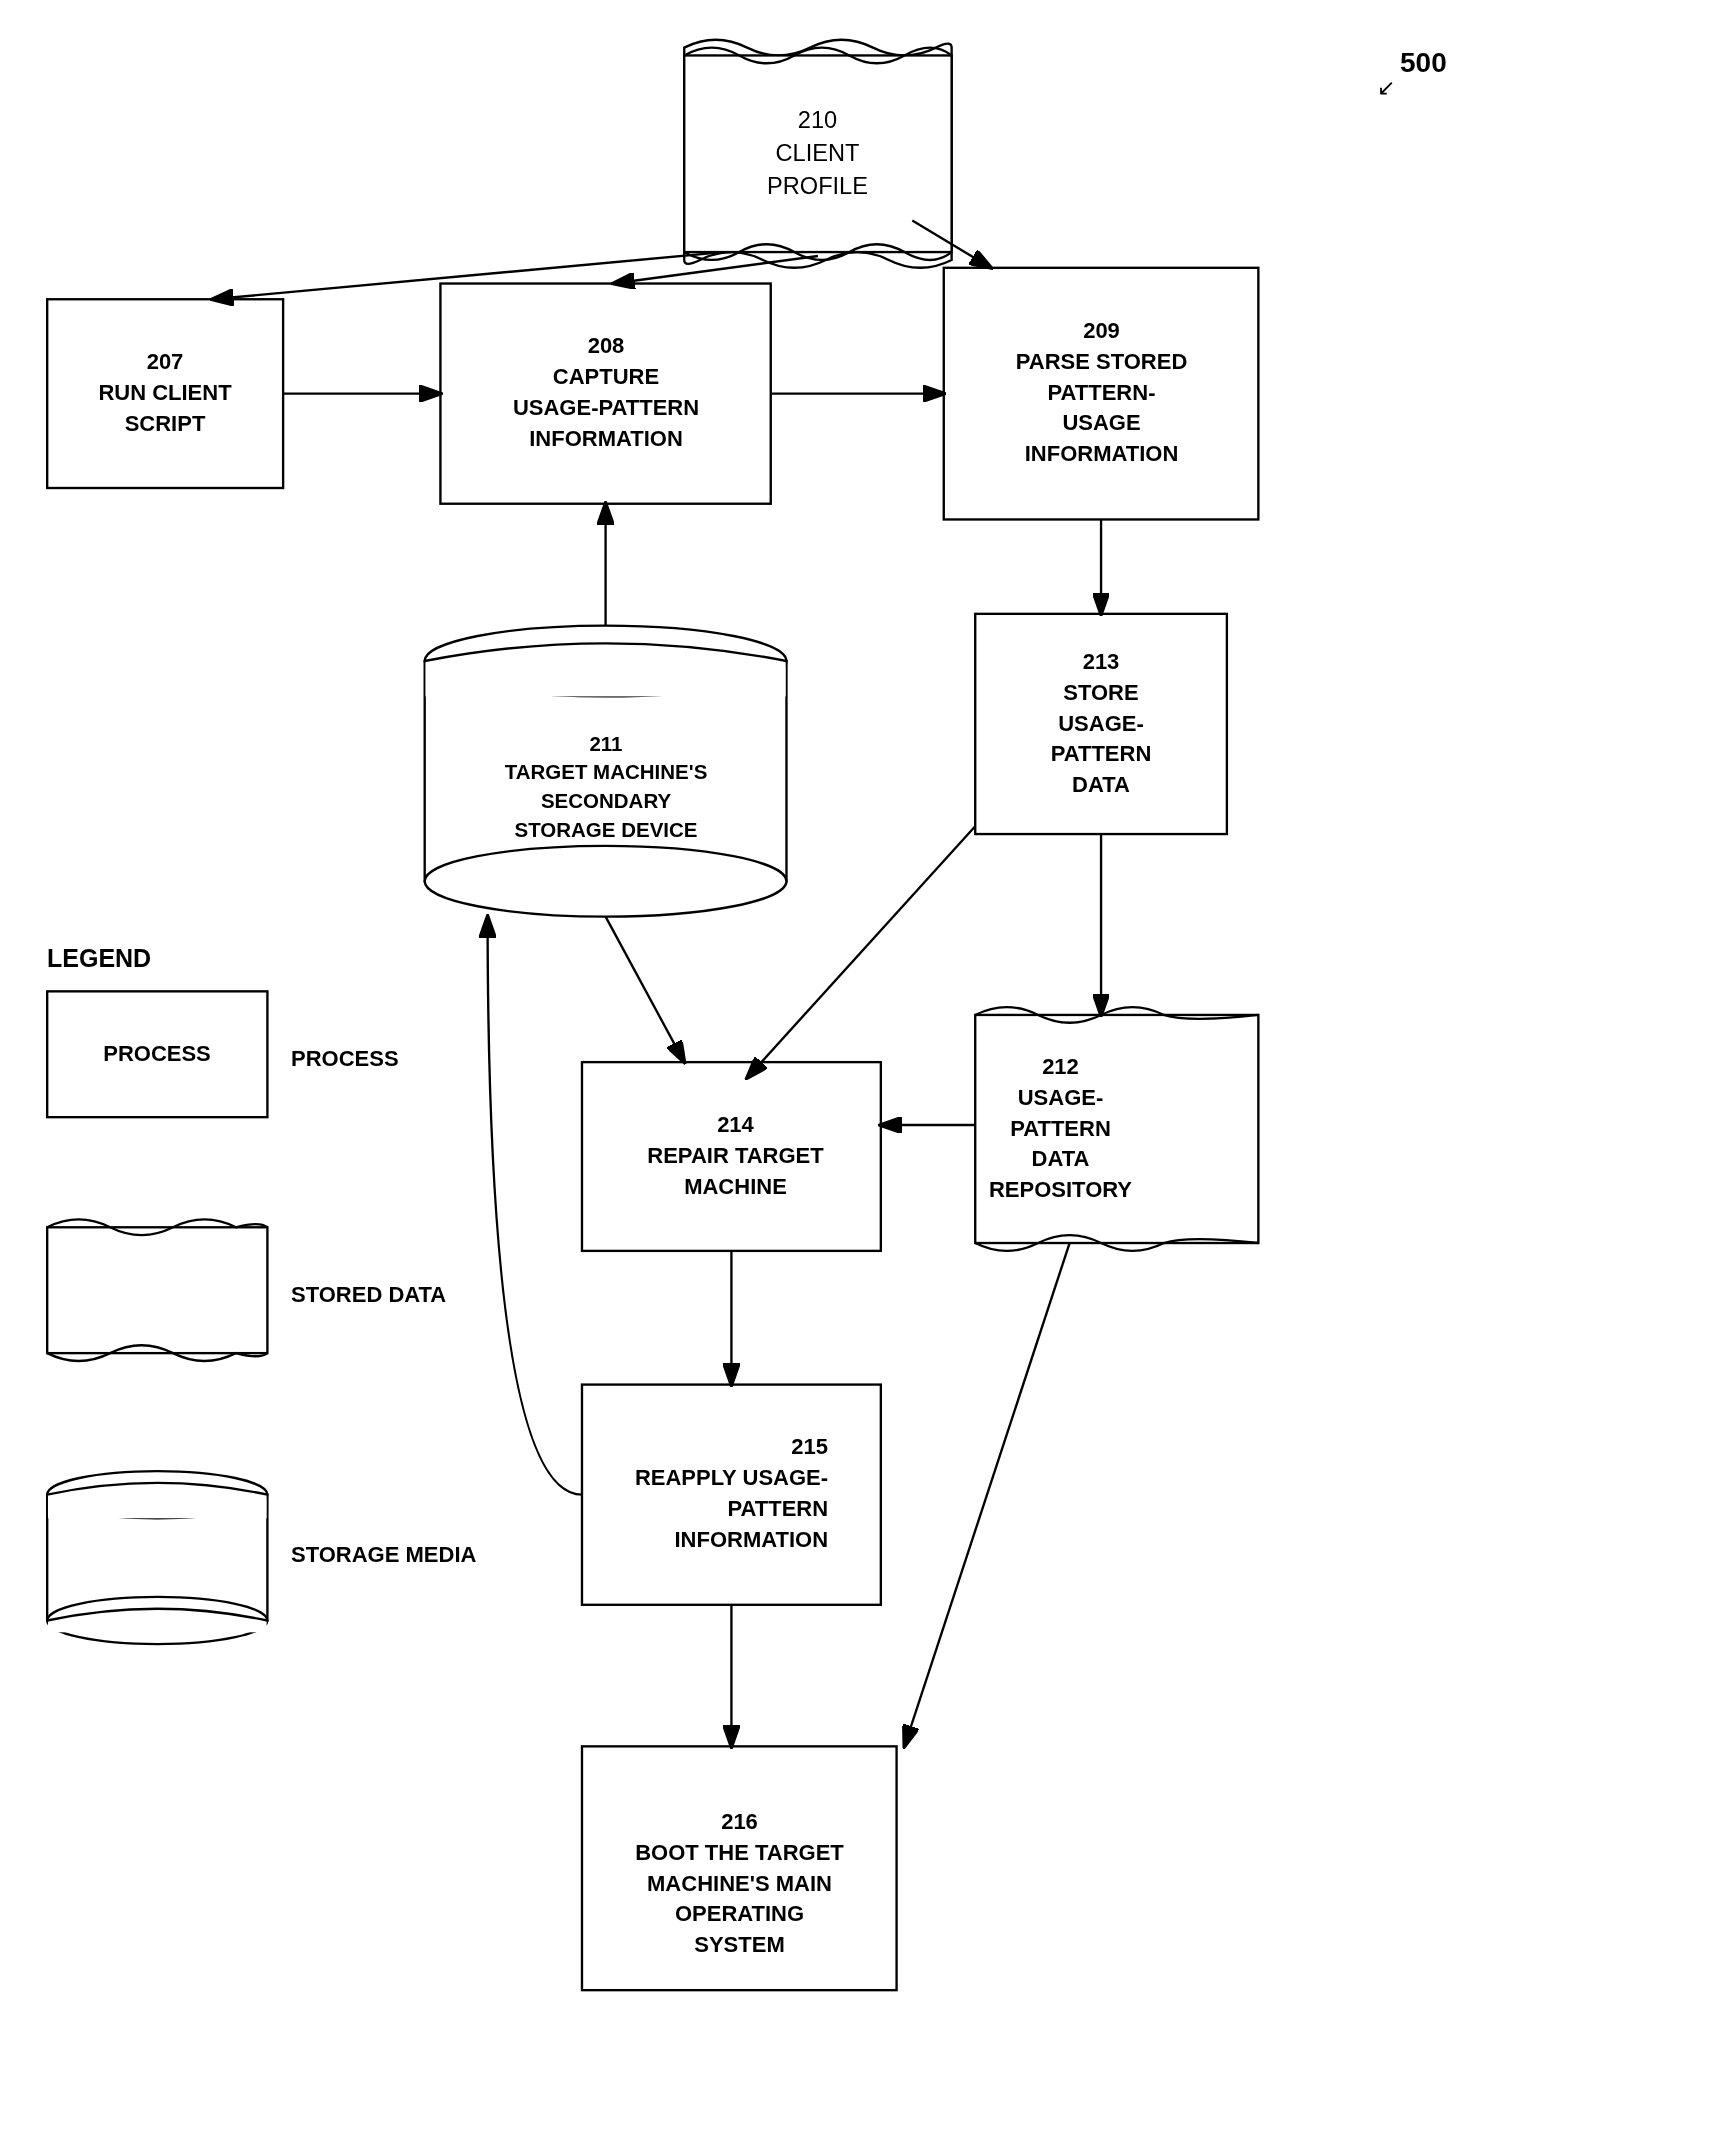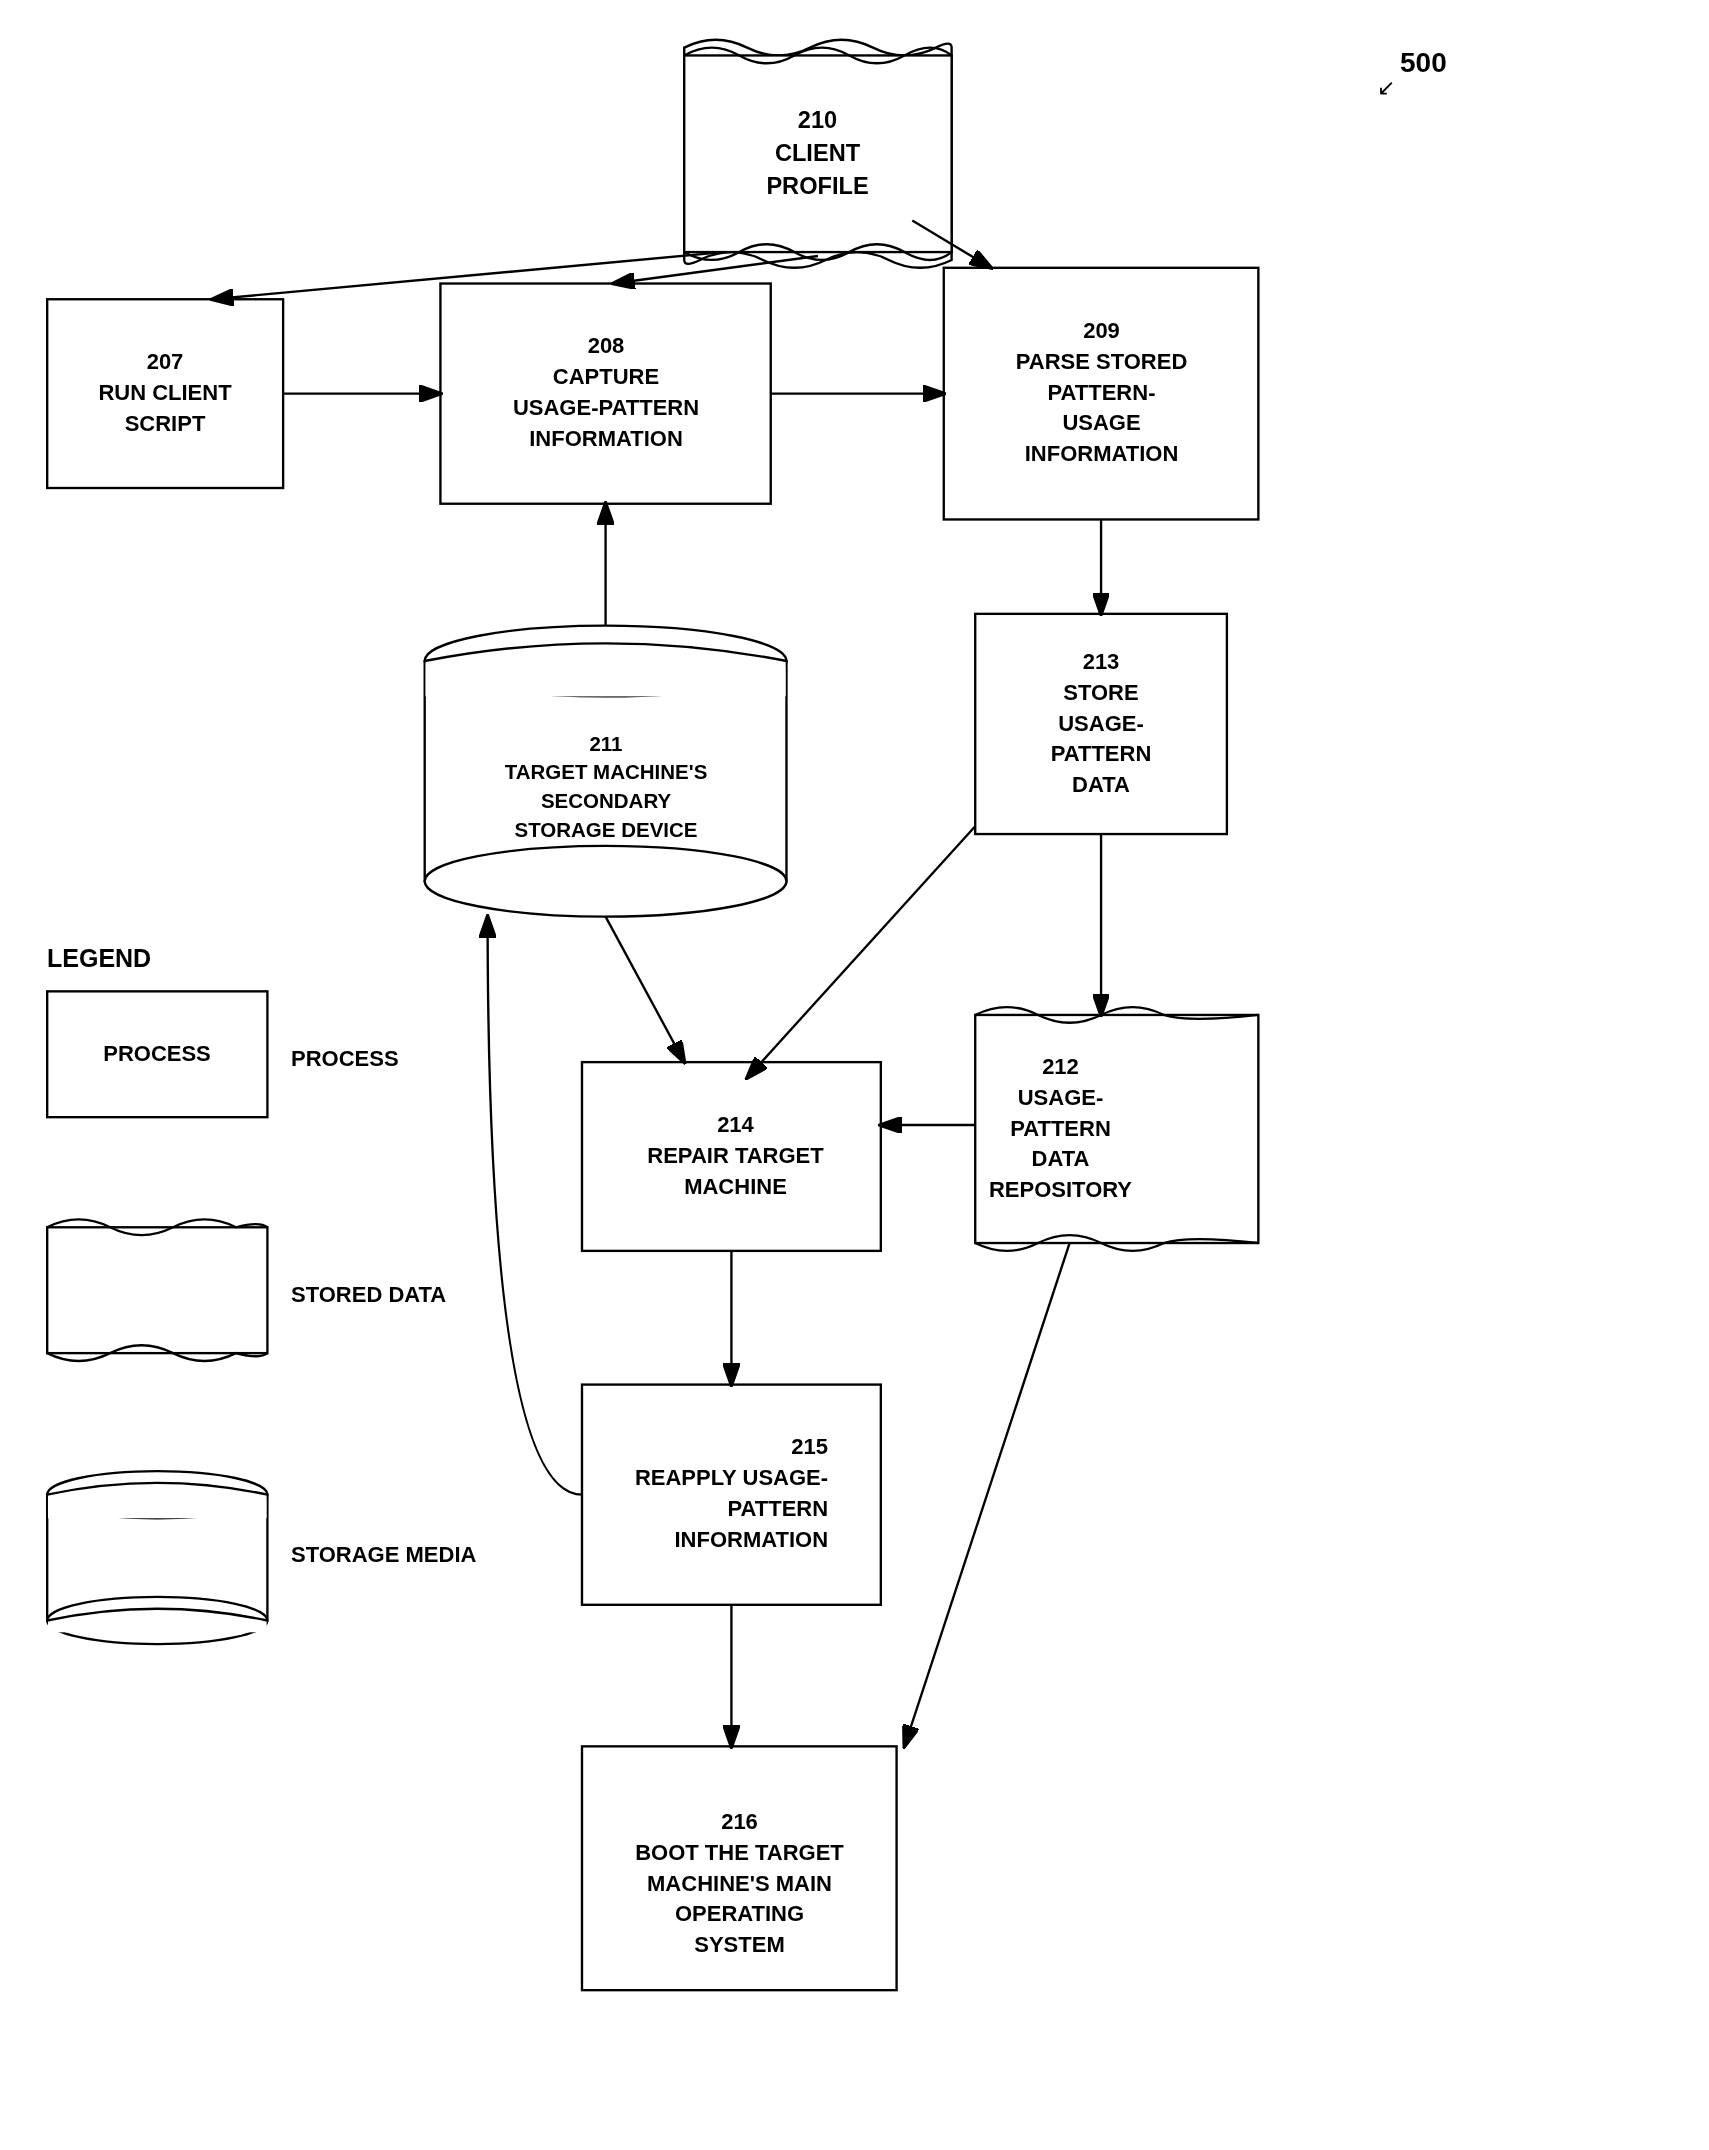"210" span { font-weight: bold -> normal }
